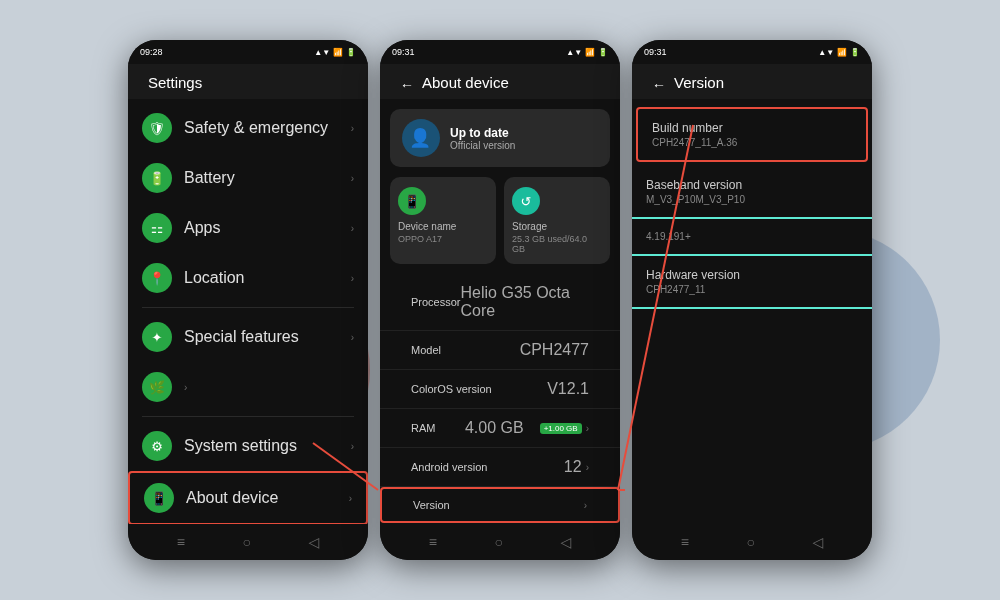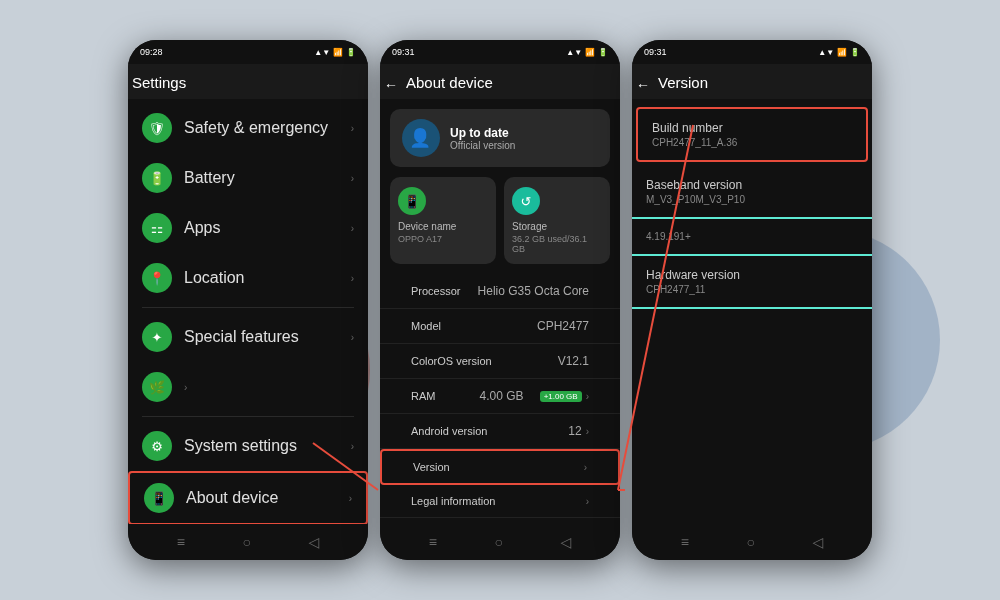"Settings" .screen-header { padding: 10px 4px 8px -> 10px 20px 8px }
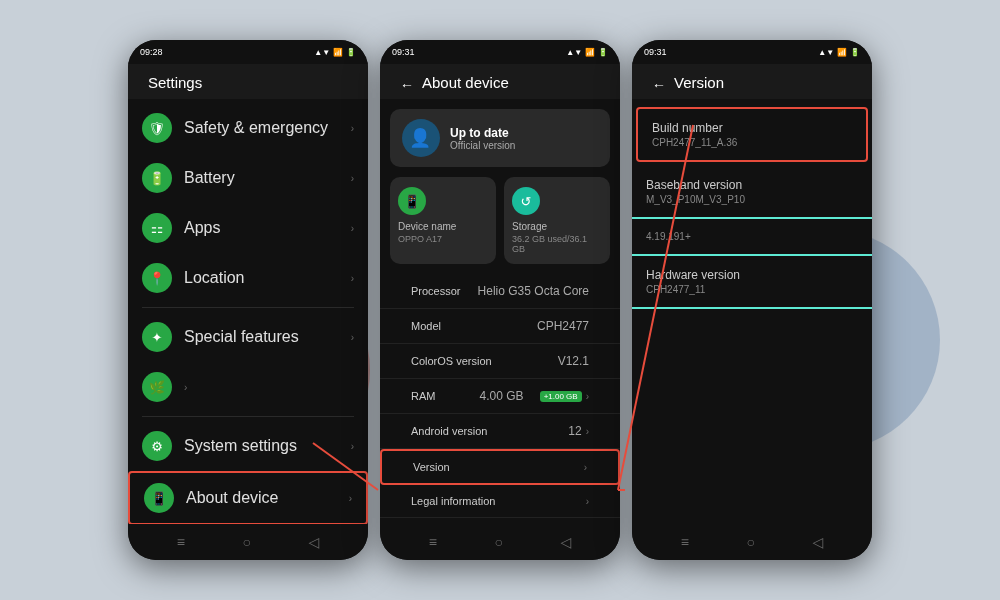"36.2 GB used/36.1 GB" div.device-card-value { text: 36.2 GB used/36.1 -> 25.3 GB used/64.0 }
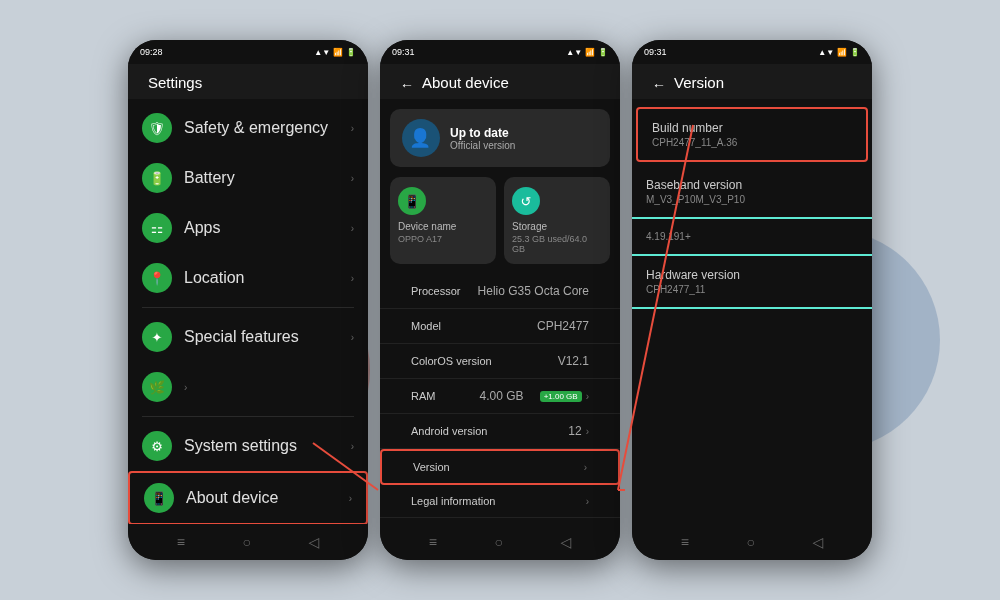"Helio G35 Octa Core" .info-value { font-size: 12px -> 16px }
